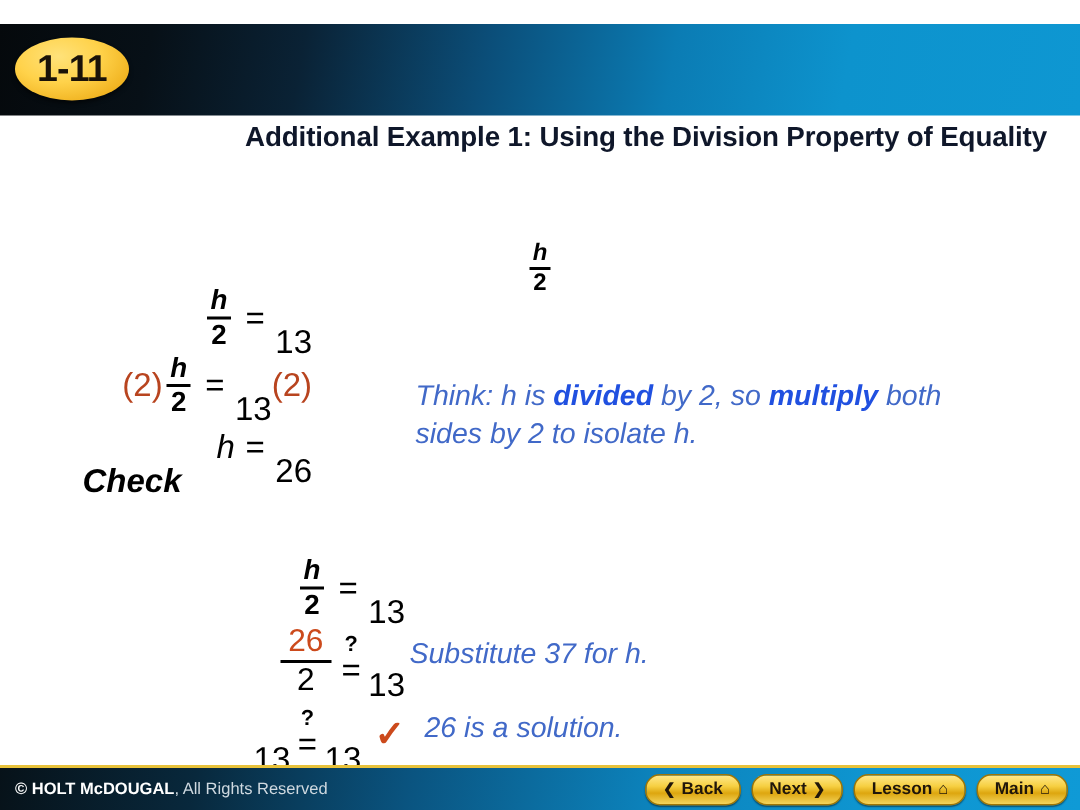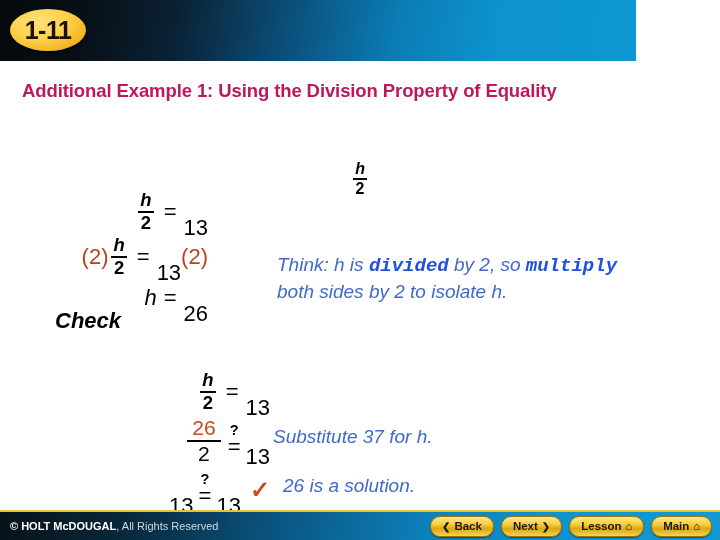"1-11" #header { top: 0 -> 16px; width: 636px -> 720px }
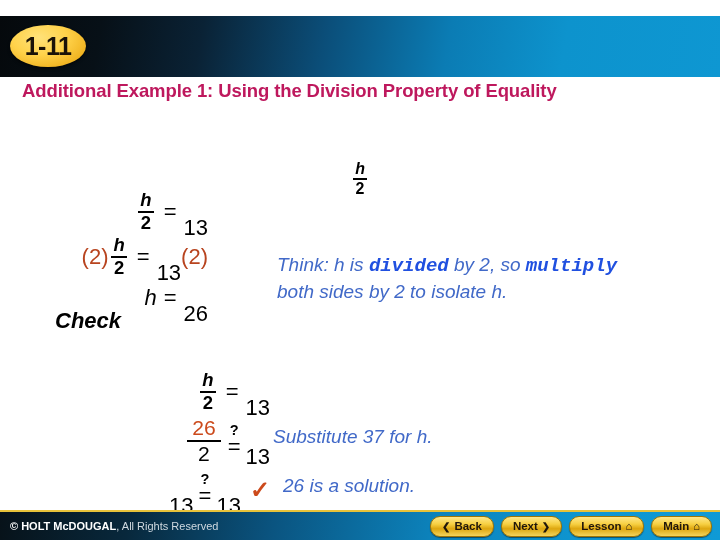"Additional Example 1: Using the" #subtitle { color: #be185d -> #0f172a; text-align: left -> right }
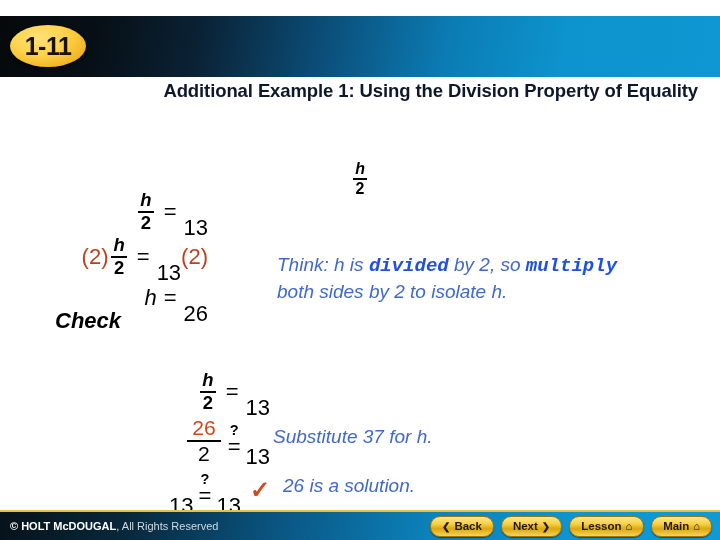"divided" .note b { font-family: Liberation Mono, monospace -> none }
